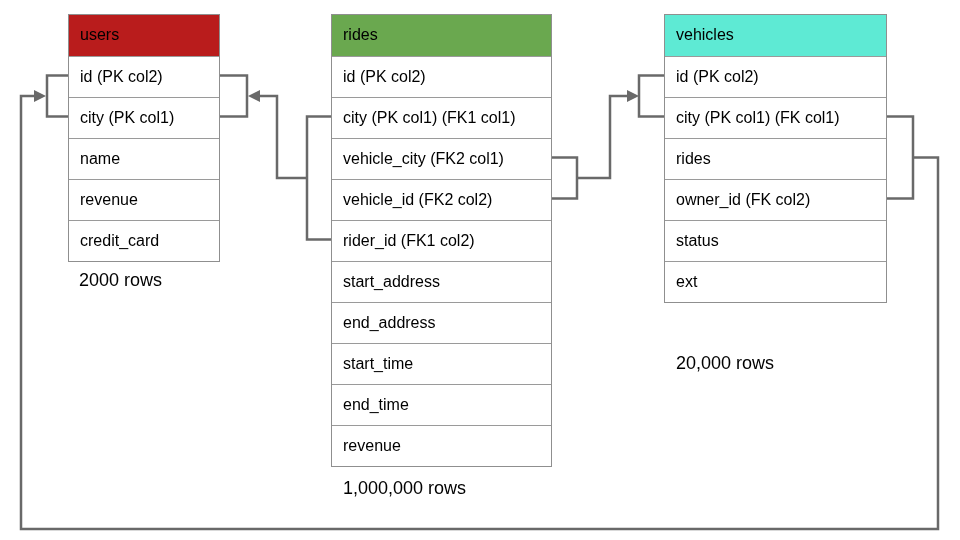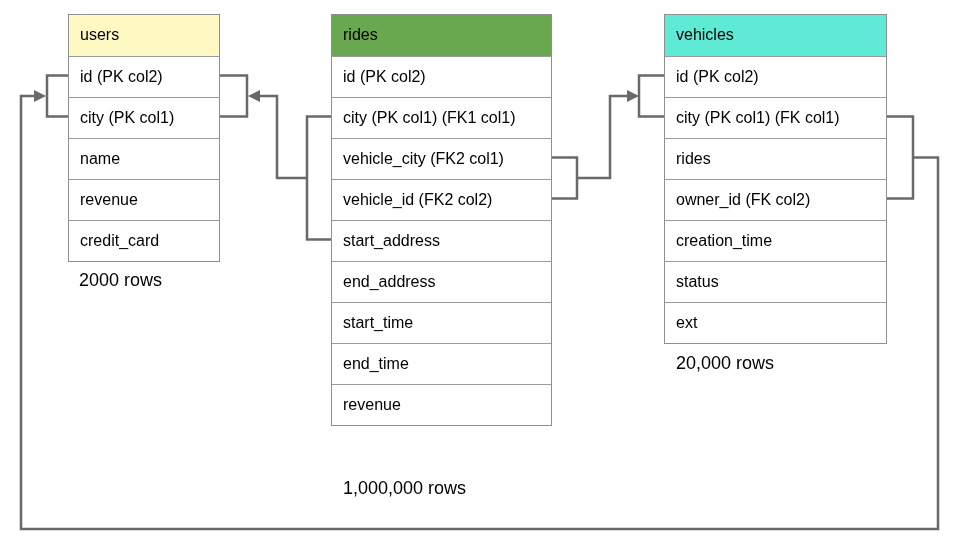"users" div.cell { background-color: #fef9c3 -> #b91c1c }
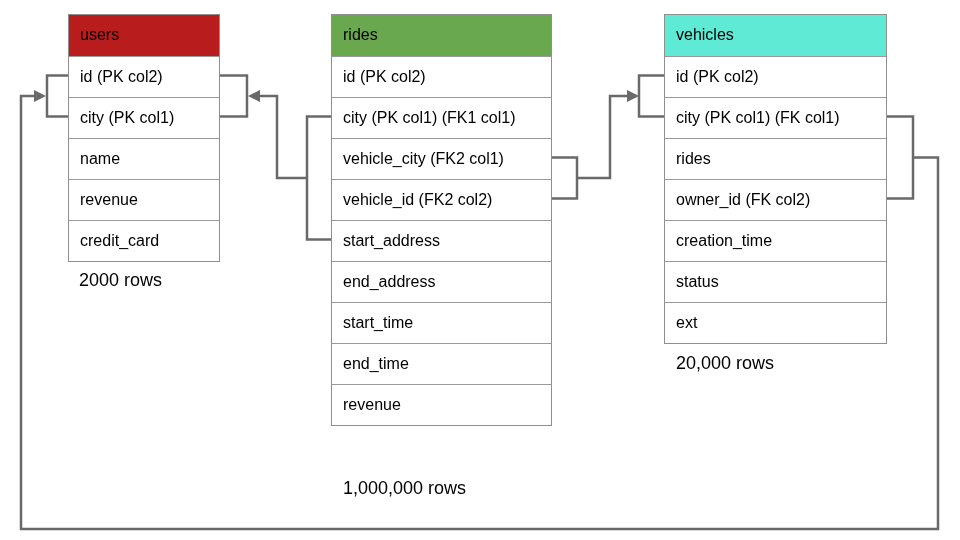"rider_id (FK1 col2)" div.cell { html: none -> <div>rider_id (FK1 col2)</div> }
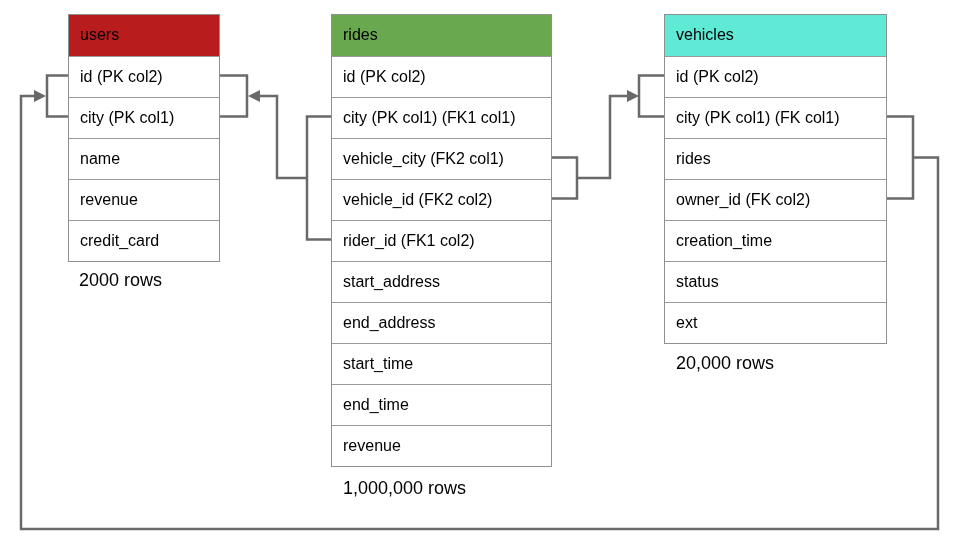"creation_time" div.cell { html: <div>creation_time</div> -> none }
